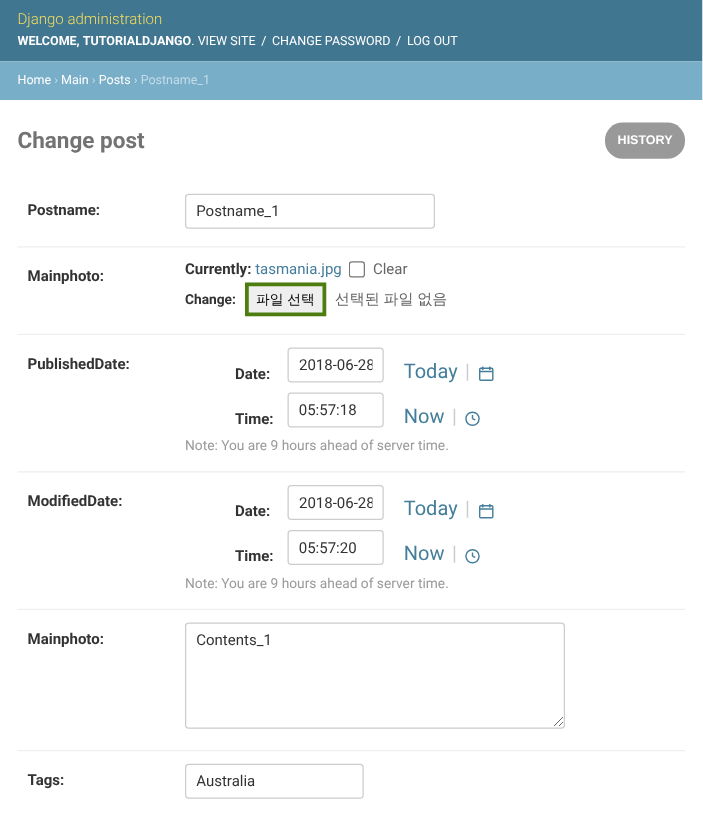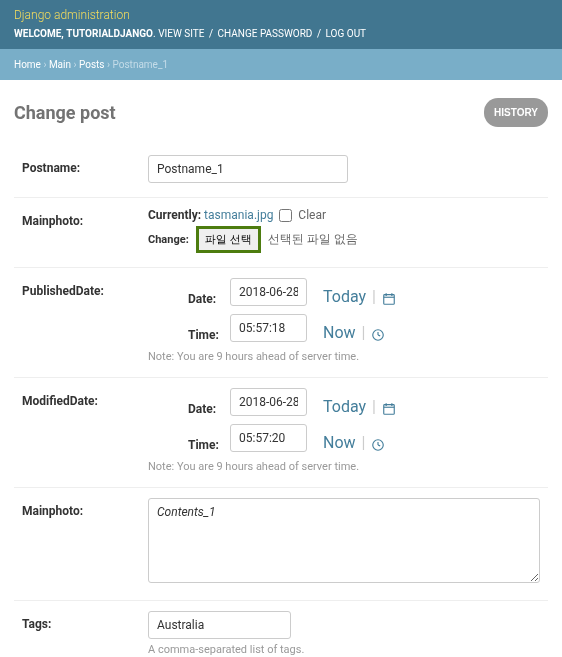"Contents_1" textarea { font-style: italic -> none; width: 392px -> 304px }
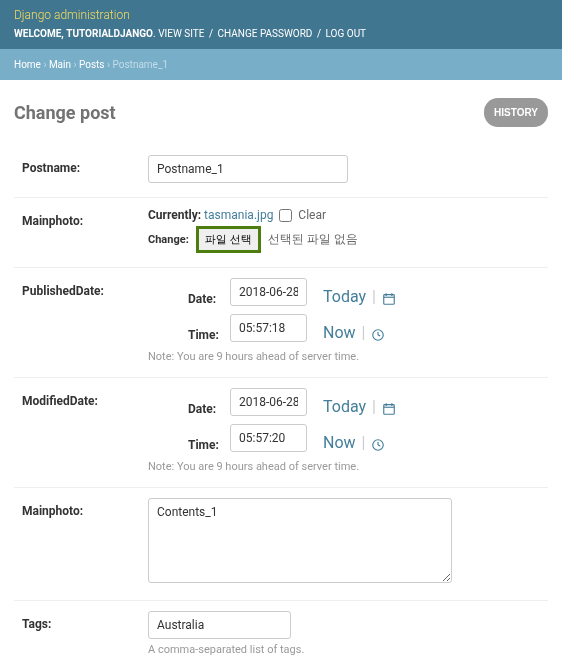"A comma-separated list of tags." div.help { html: <div>A comma-separated list of tags.</div> -> none }
